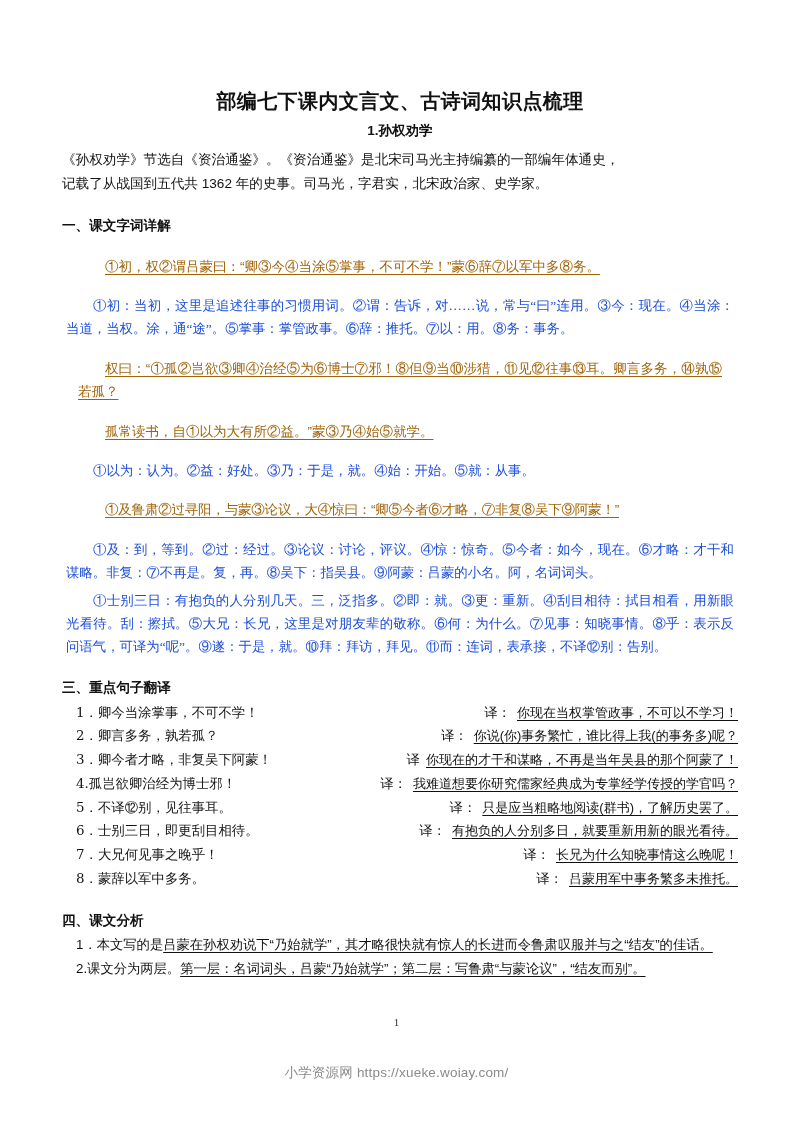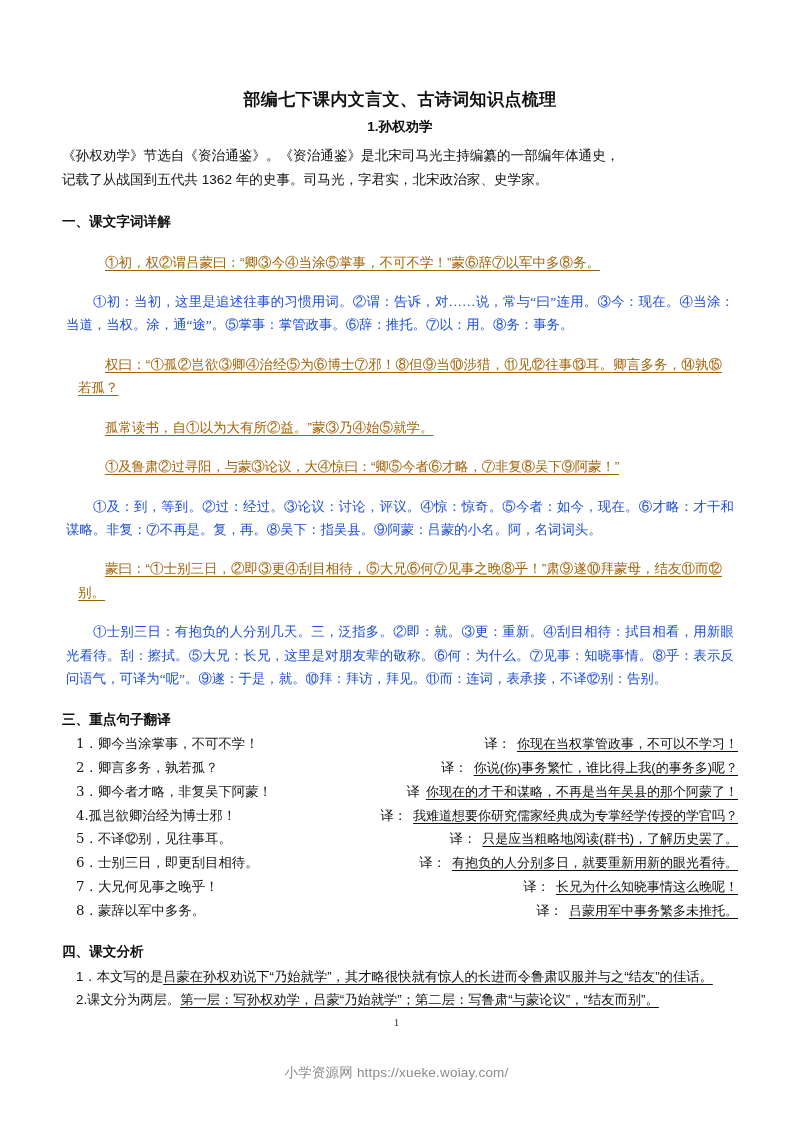"部编七下课内文言文、古诗词知识点梳理" .doc-title { font-size: 17px -> 20px }
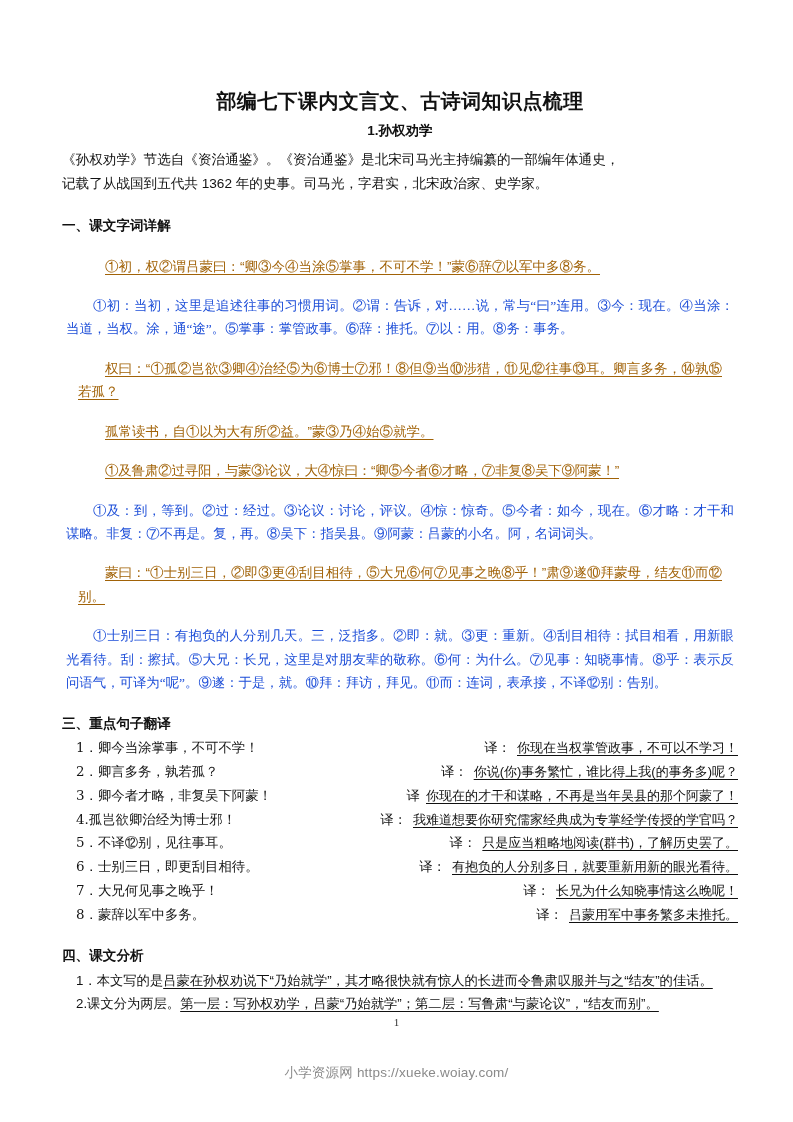"①以为：认为。②益：好处。③乃：于是，就。④始：开始。⑤就：从事。" p.gloss { html: none -> <p>①以为：认为。②益：好处。③乃：于是，就。④始：开始。⑤就：从事。</p> }
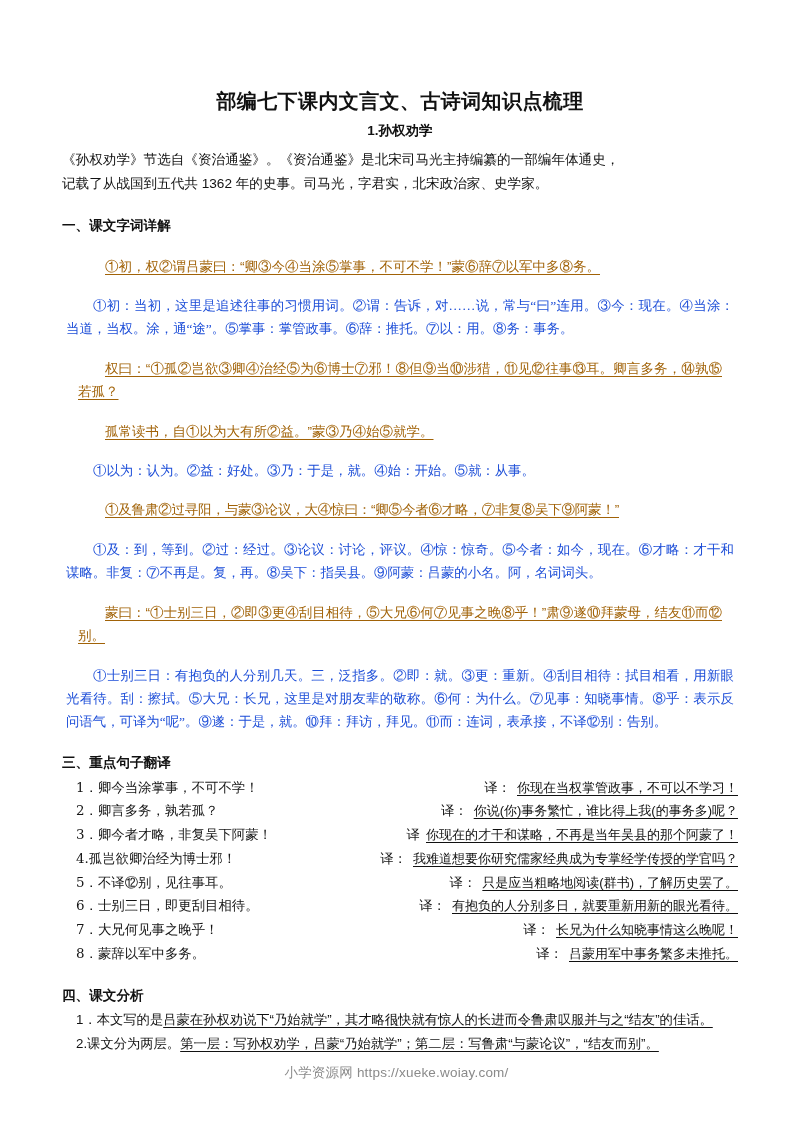"蒙曰：“①士别三日，②即③更④刮目相待，⑤大兄⑥何⑦见事之晚⑧乎！”肃⑨遂⑩拜蒙" p.quote-block { html: <p>蒙曰：“①士别三日，②即③更④刮目相待，⑤大兄⑥何⑦见事之晚⑧乎！”肃⑨遂⑩拜蒙母，结友⑪而⑫别。</p> -> none }
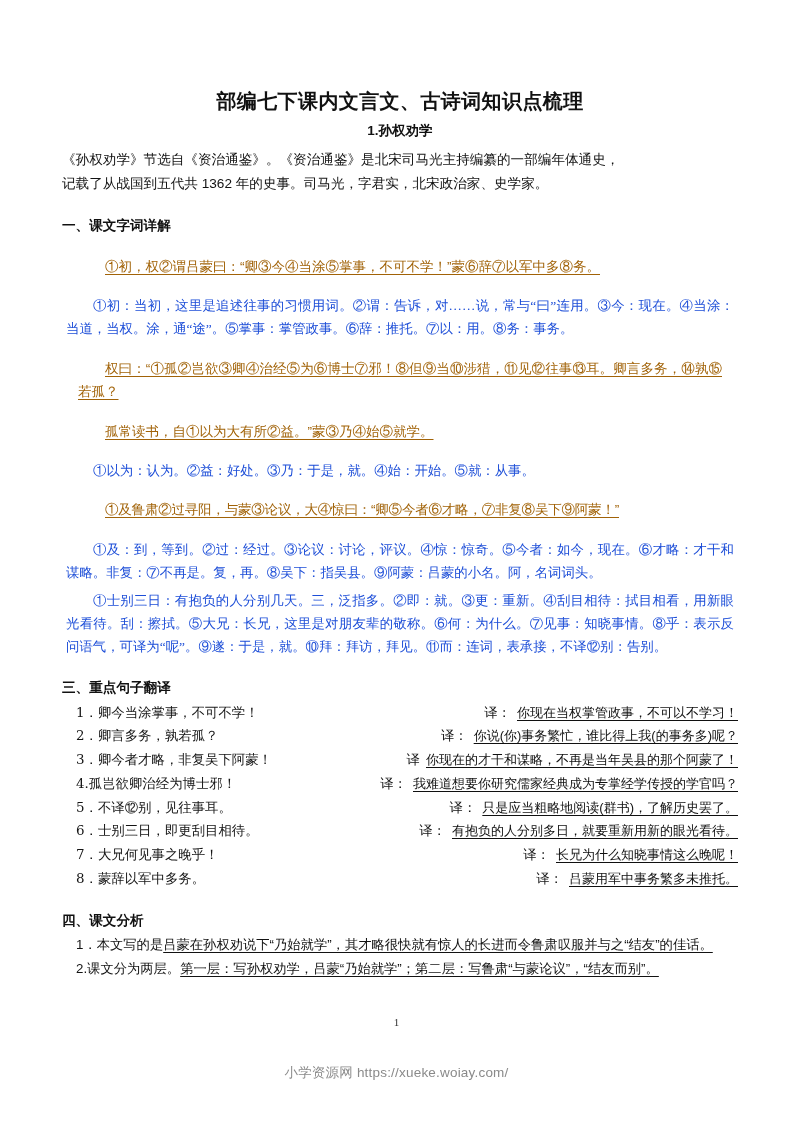"第一层：写孙权劝学，吕蒙“乃始就学”；第二层：写鲁肃“与蒙论议”，“结友而别”。" span.u { text: 写孙权劝学 -> 名词词头 }
